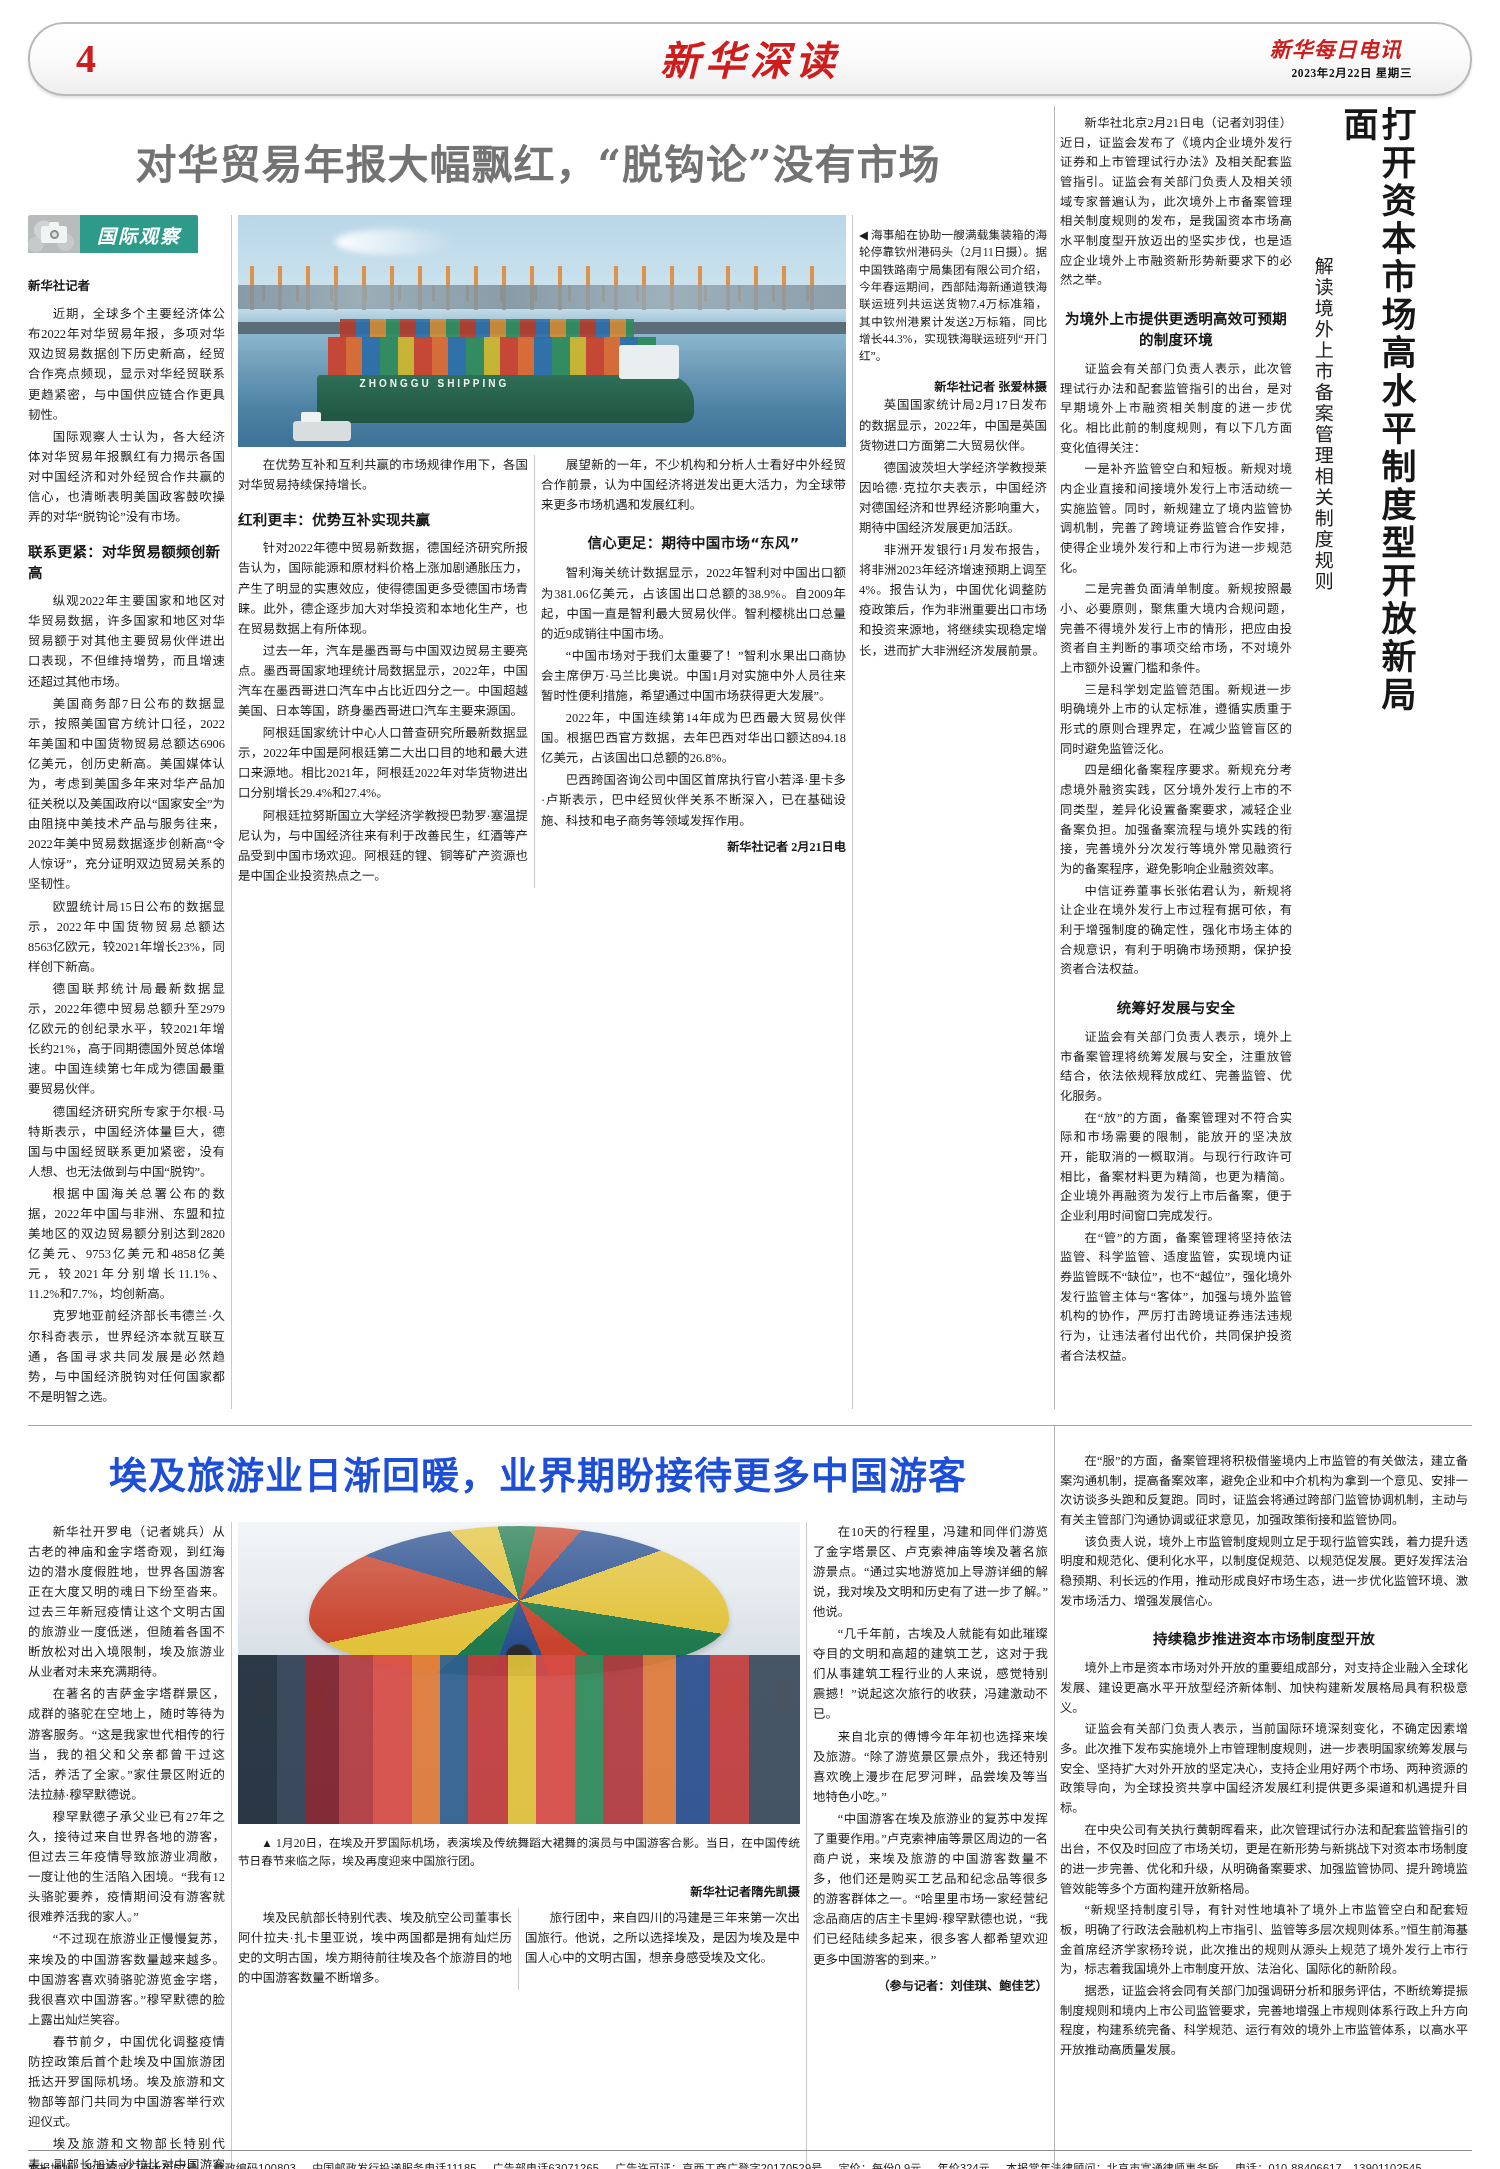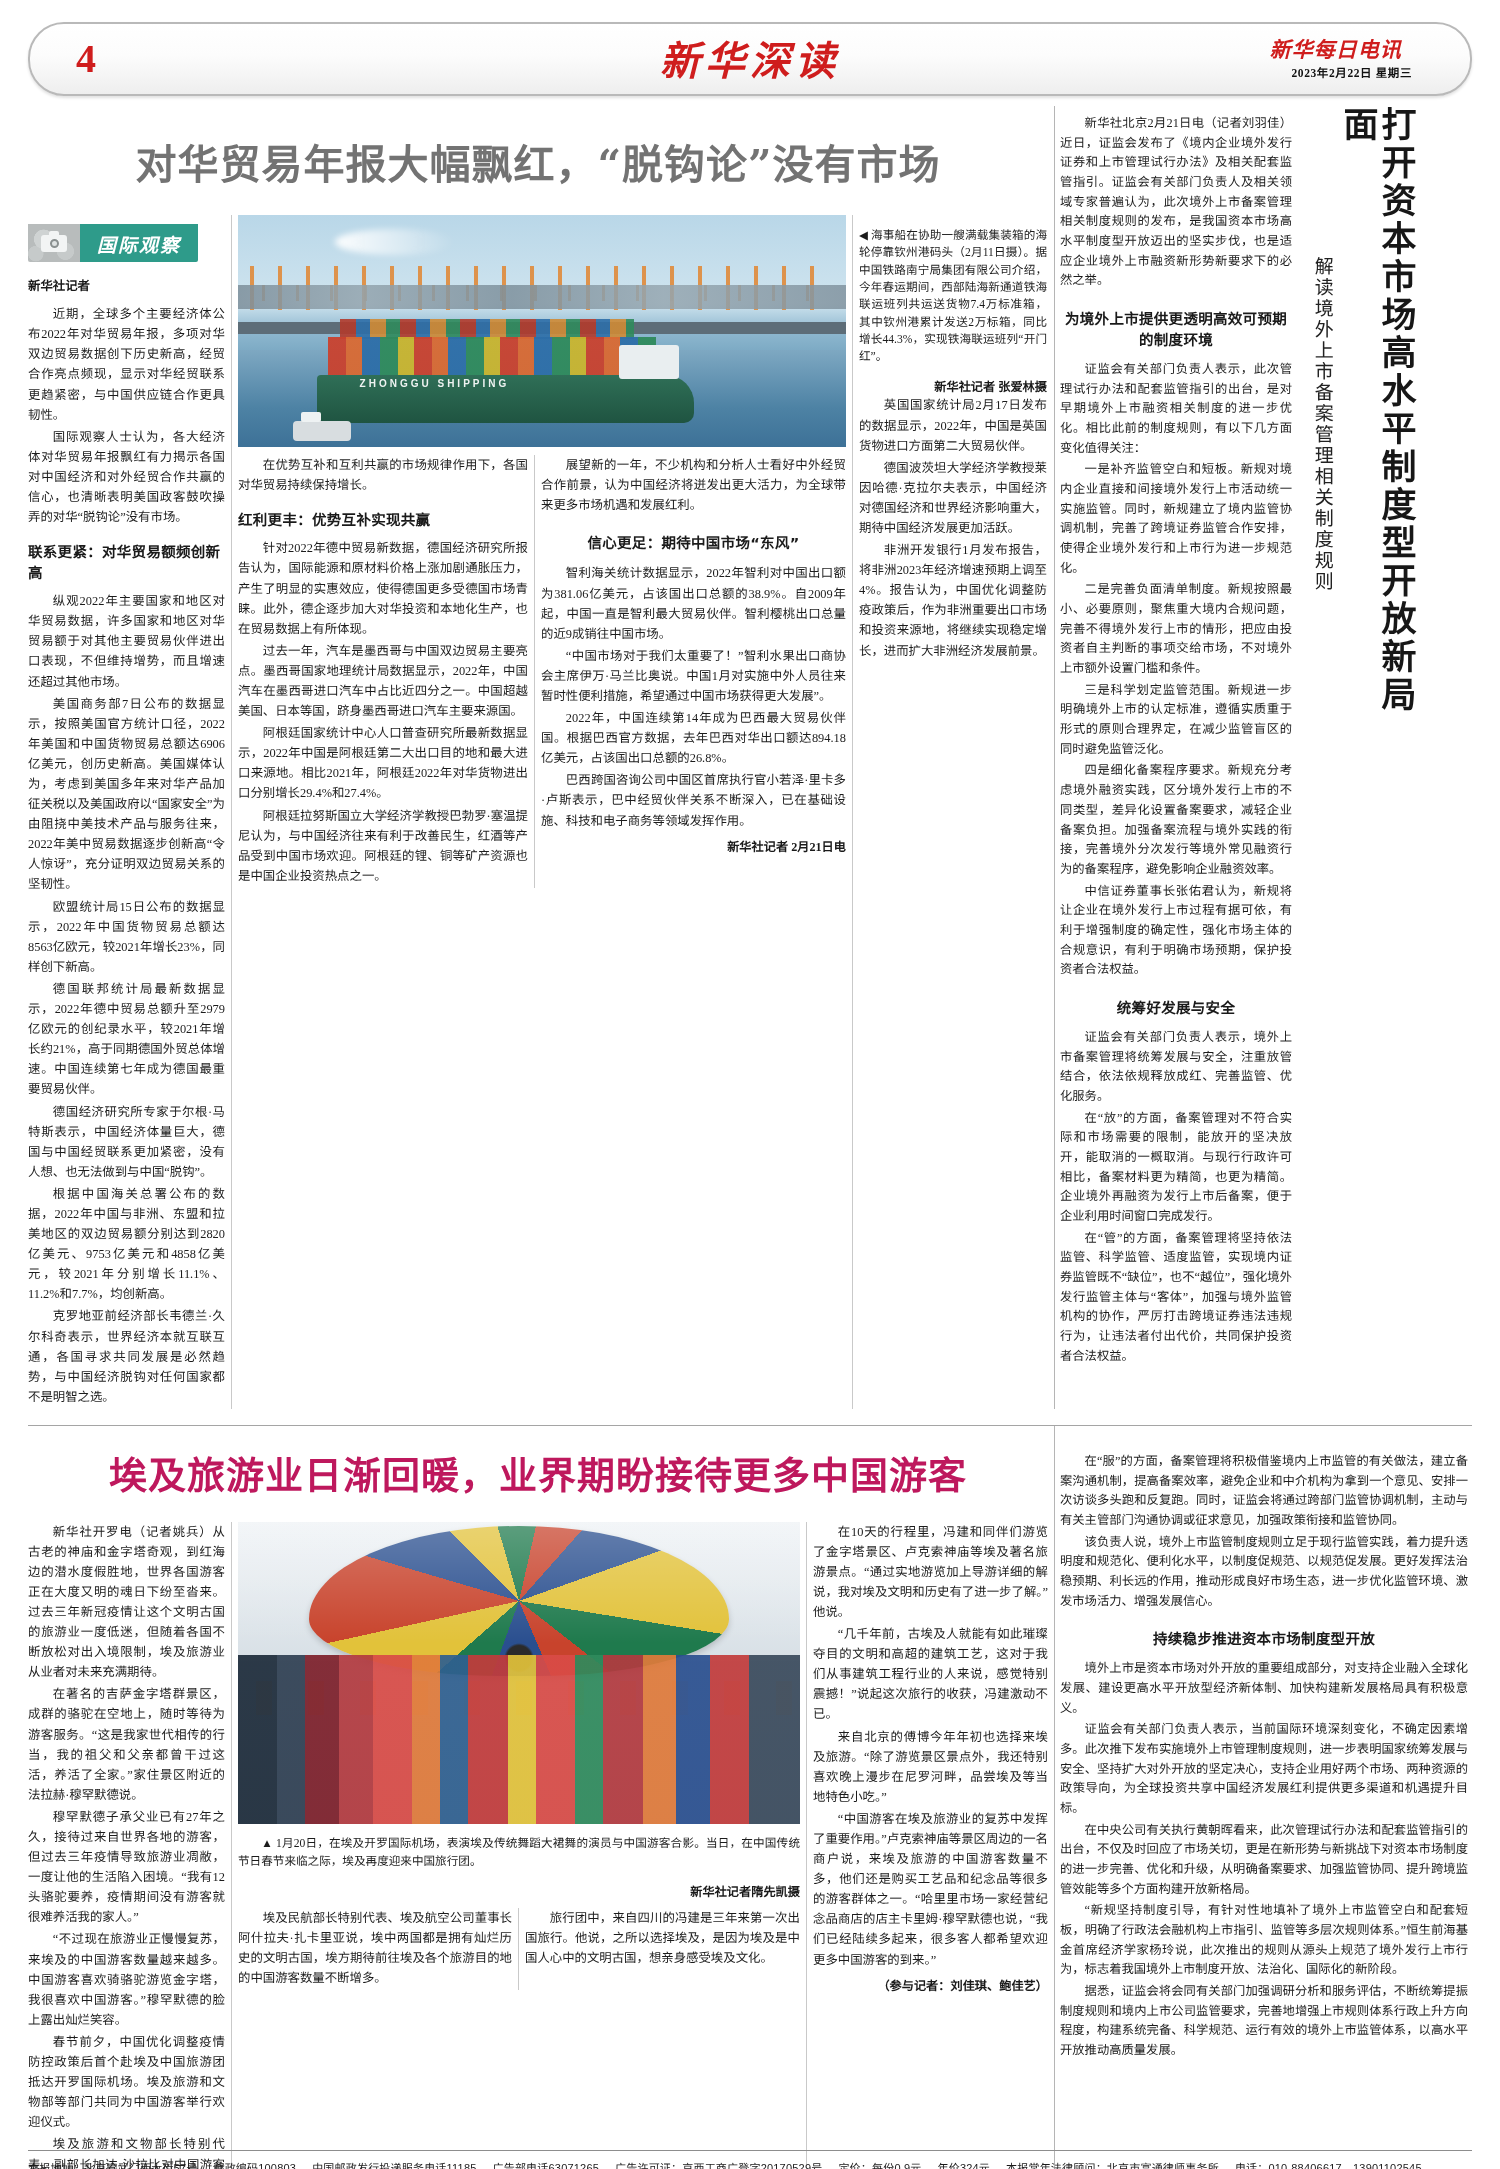"国际观察" .tag-badge { align-items: flex-end -> flex-start }
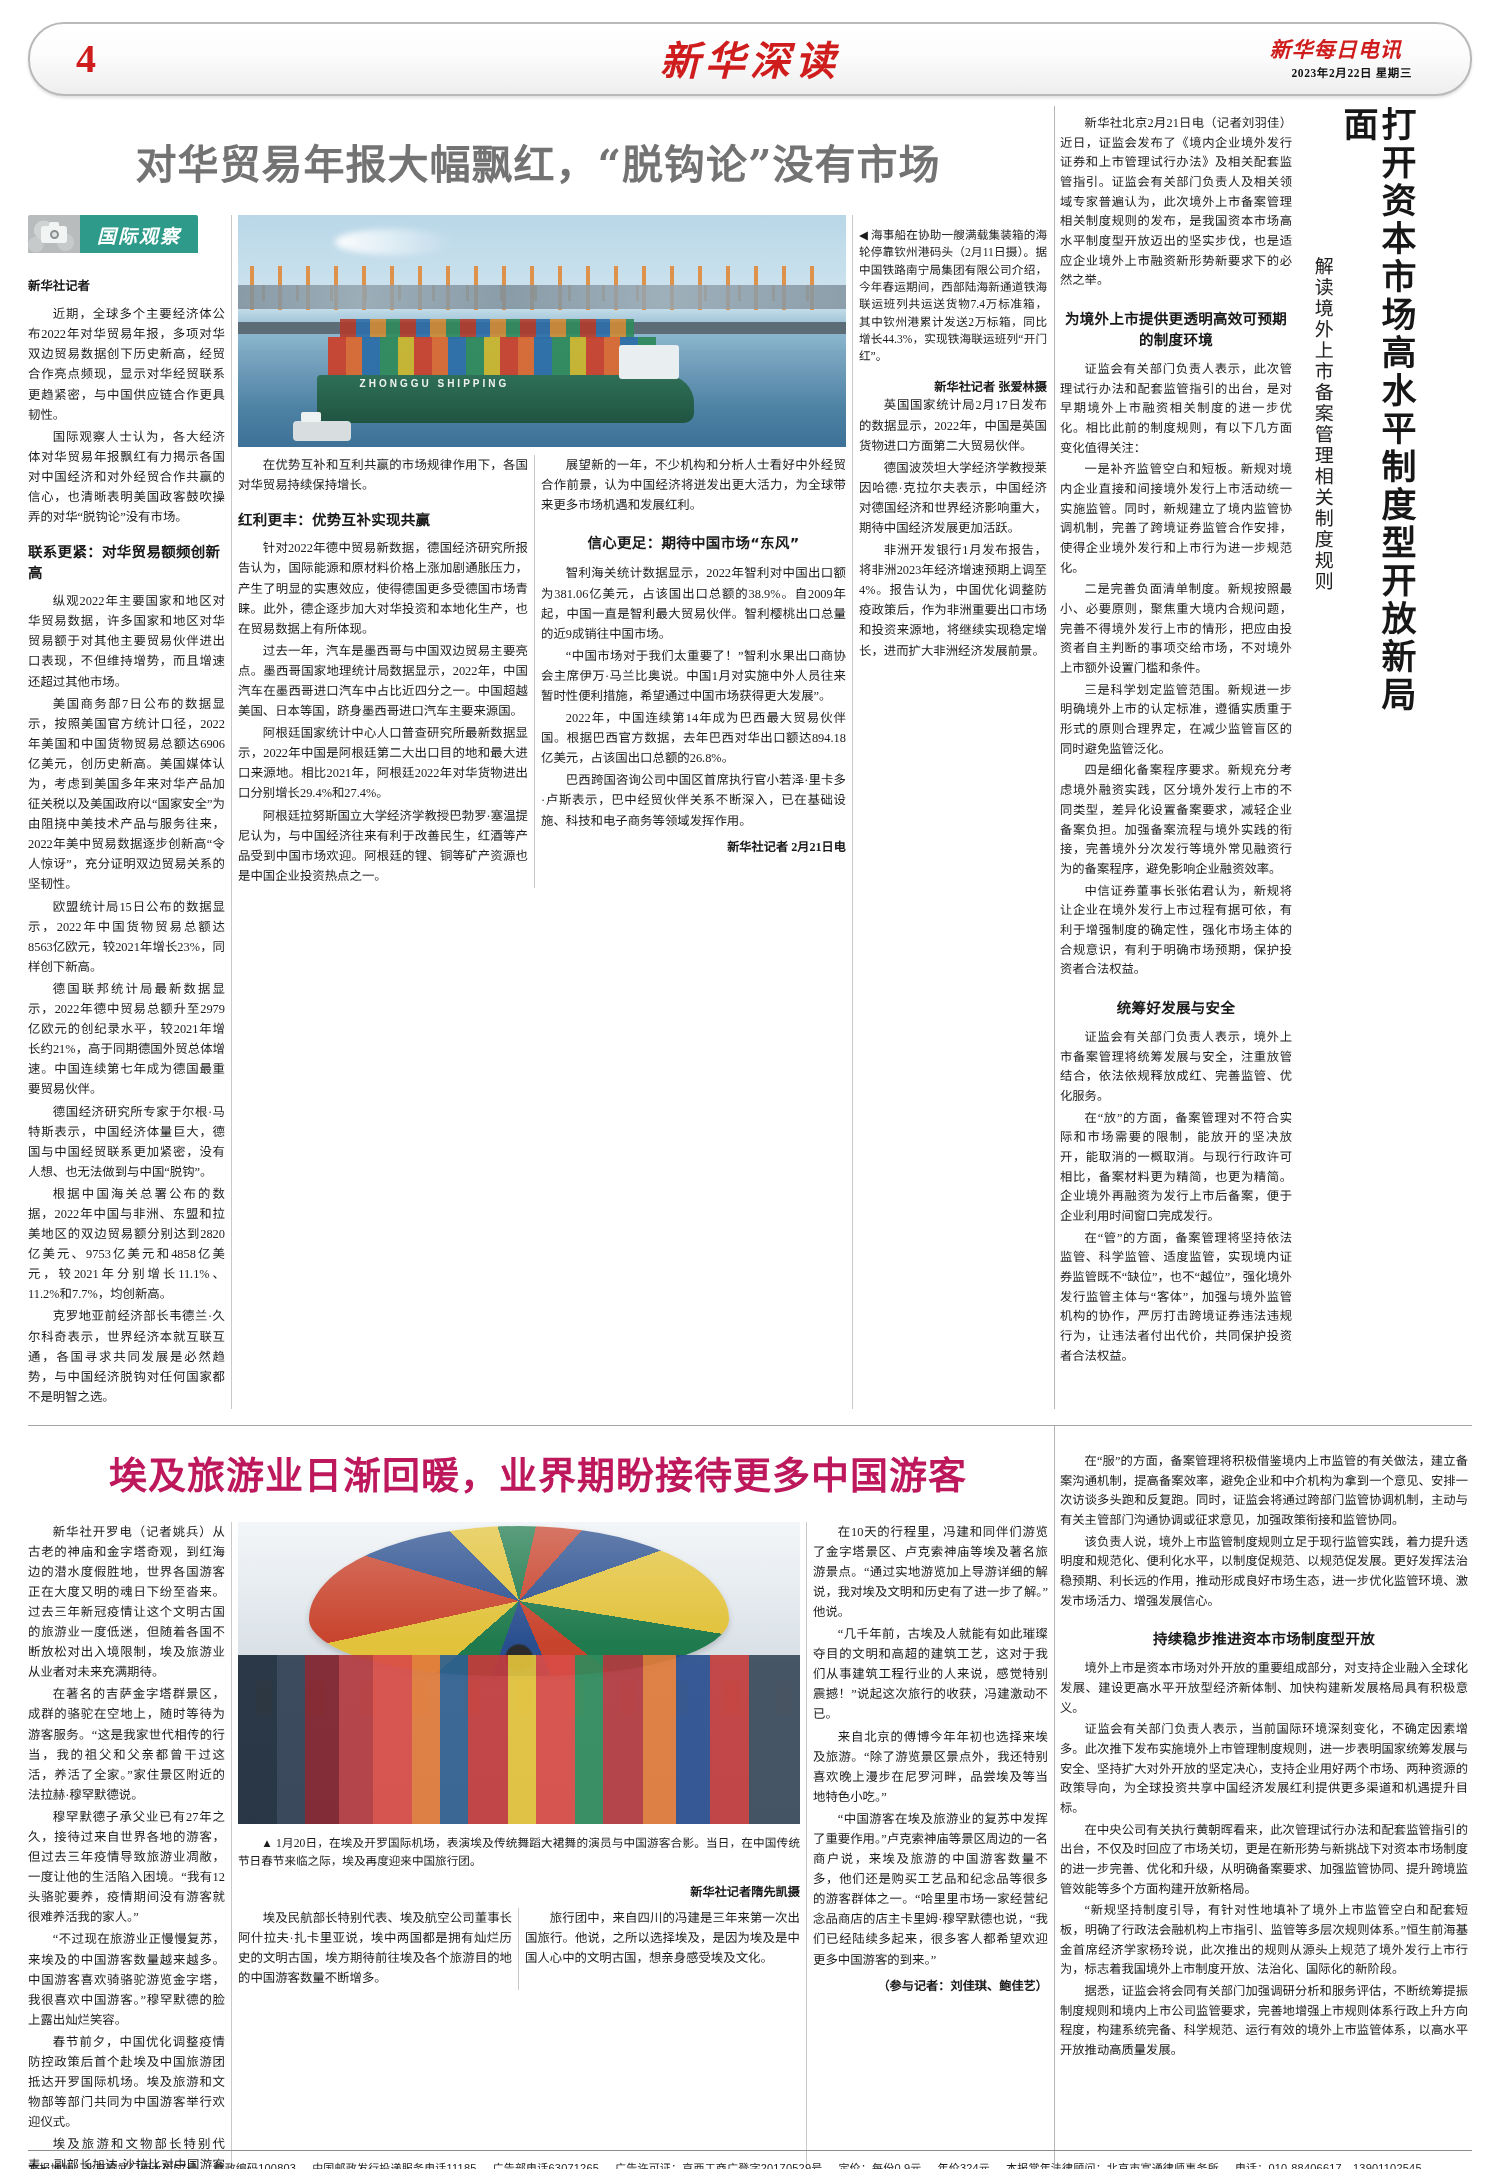"埃及旅游业日渐回暖，业界期盼接待更多中国游客" .h2-main { color: #be185d -> #1d4ed8 }
